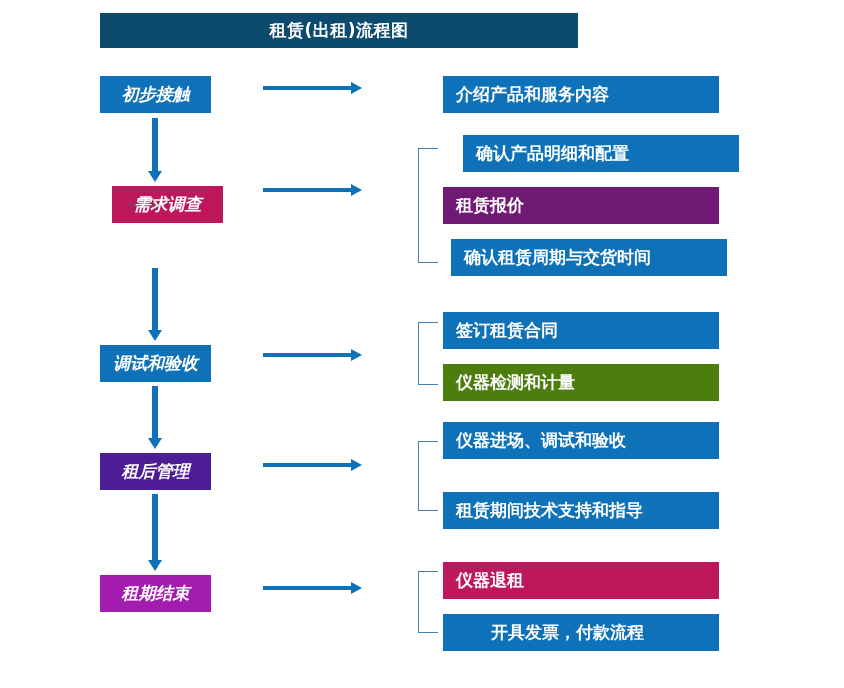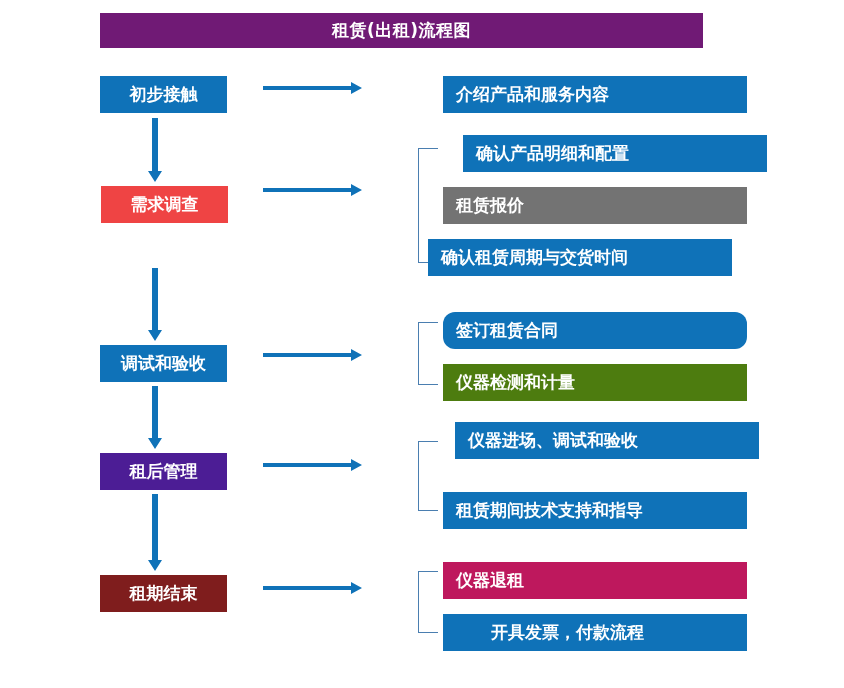"租赁(出租)流程图" .title-bar { background: #701a75 -> #0c4a6e; width: 603px -> 478px }
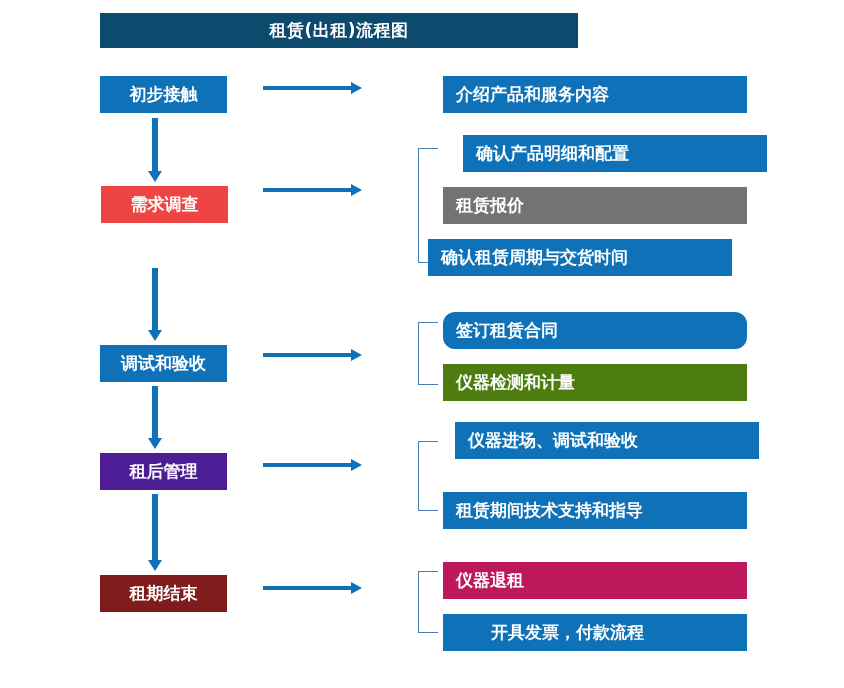"初步接触" .stage-box.left { font-style: none -> italic; width: 127px -> 111px }
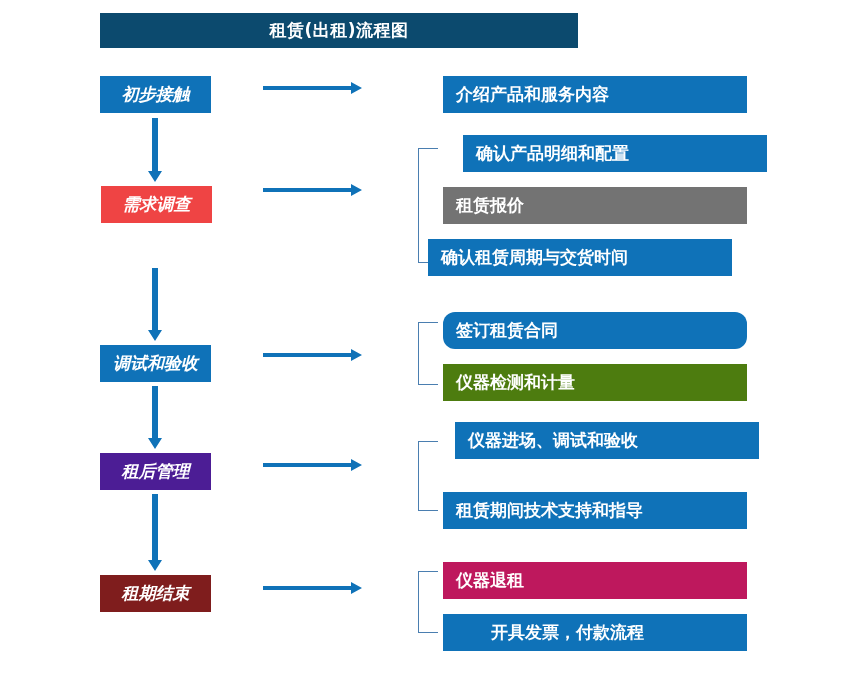"介绍产品和服务内容" .stage-box.right { width: 304px -> 276px }
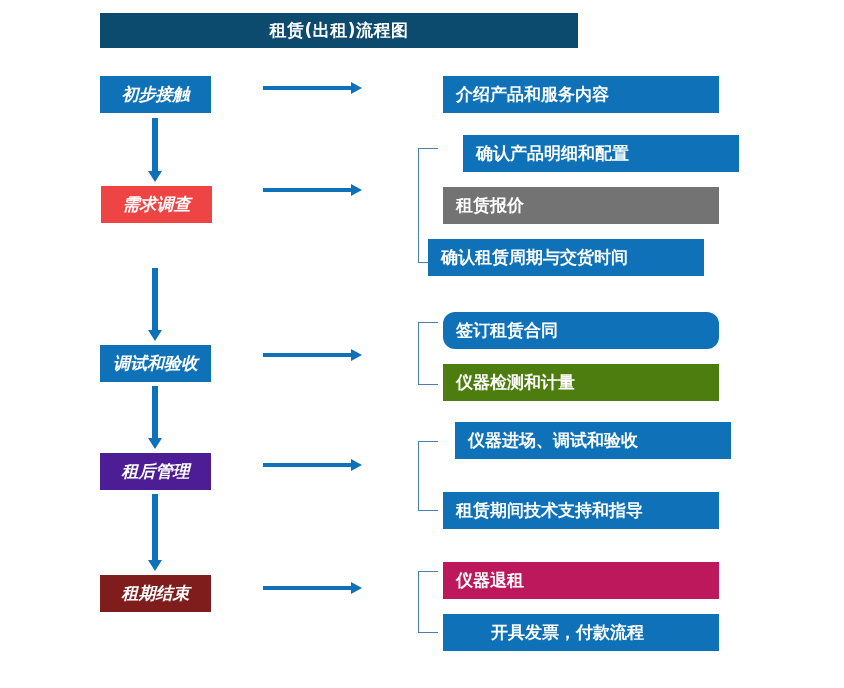"需求调查" div.stage-box { background: #ef4444 -> #be185d; left: 101px -> 112px }
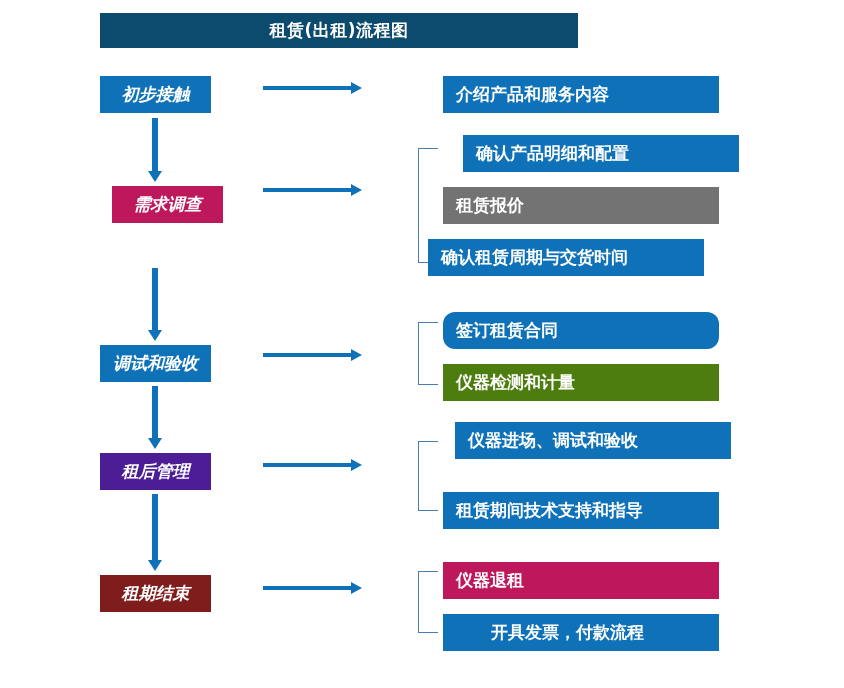"租赁报价" div.stage-box { background: #737373 -> #701a75 }
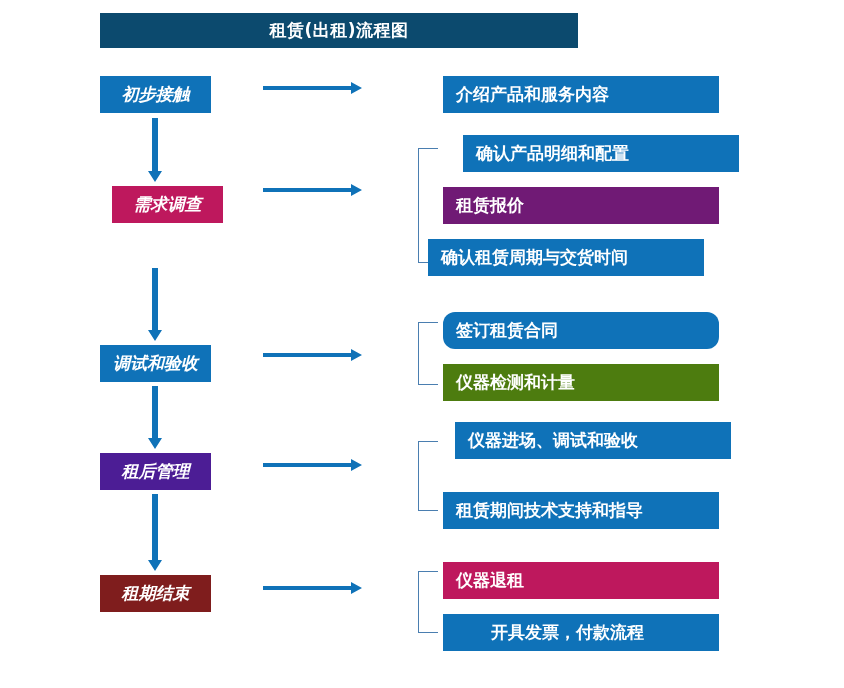"确认租赁周期与交货时间" div.stage-box { left: 428px -> 451px }
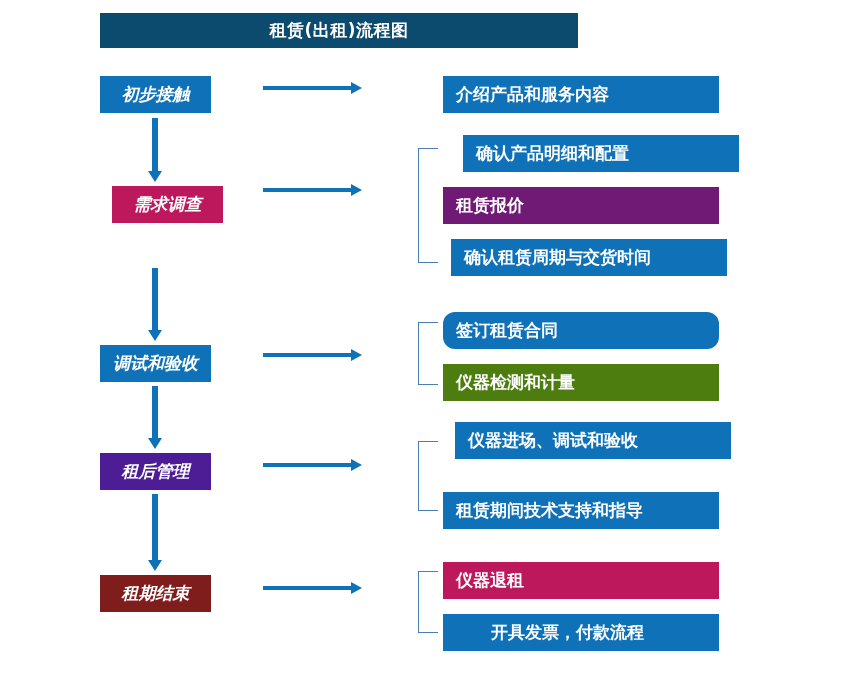"签订租赁合同" div.stage-box { border-radius: 12px -> none }
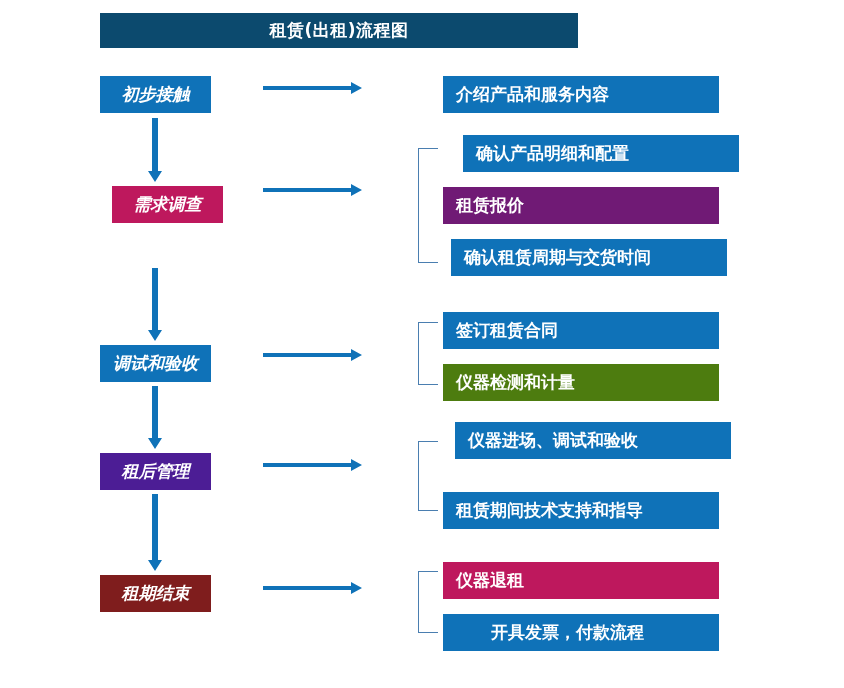"仪器进场、调试和验收" div.stage-box { margin-left: 12px -> none }
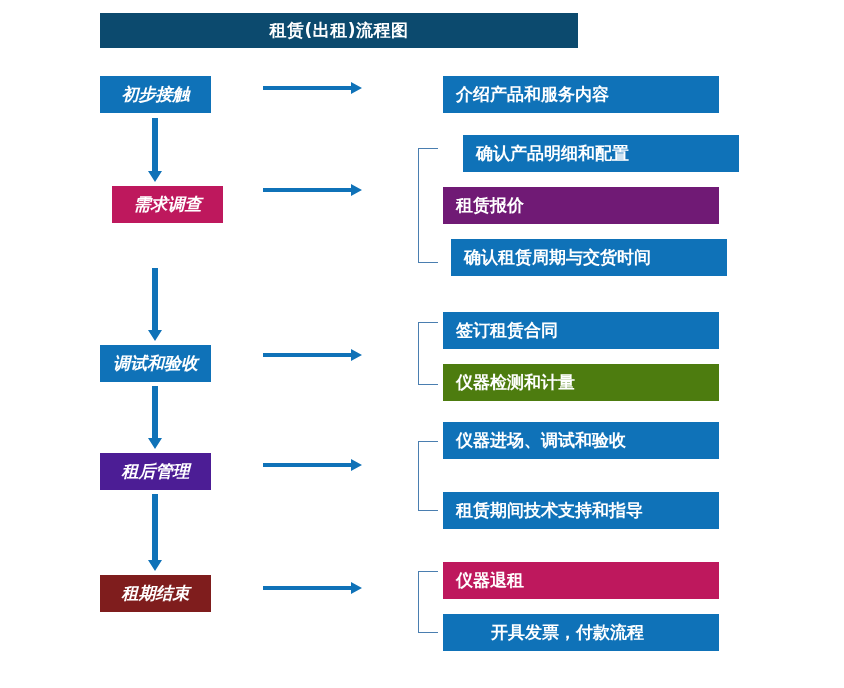"租期结束" div.stage-box { background: #7f1d1d -> #a21caf }
